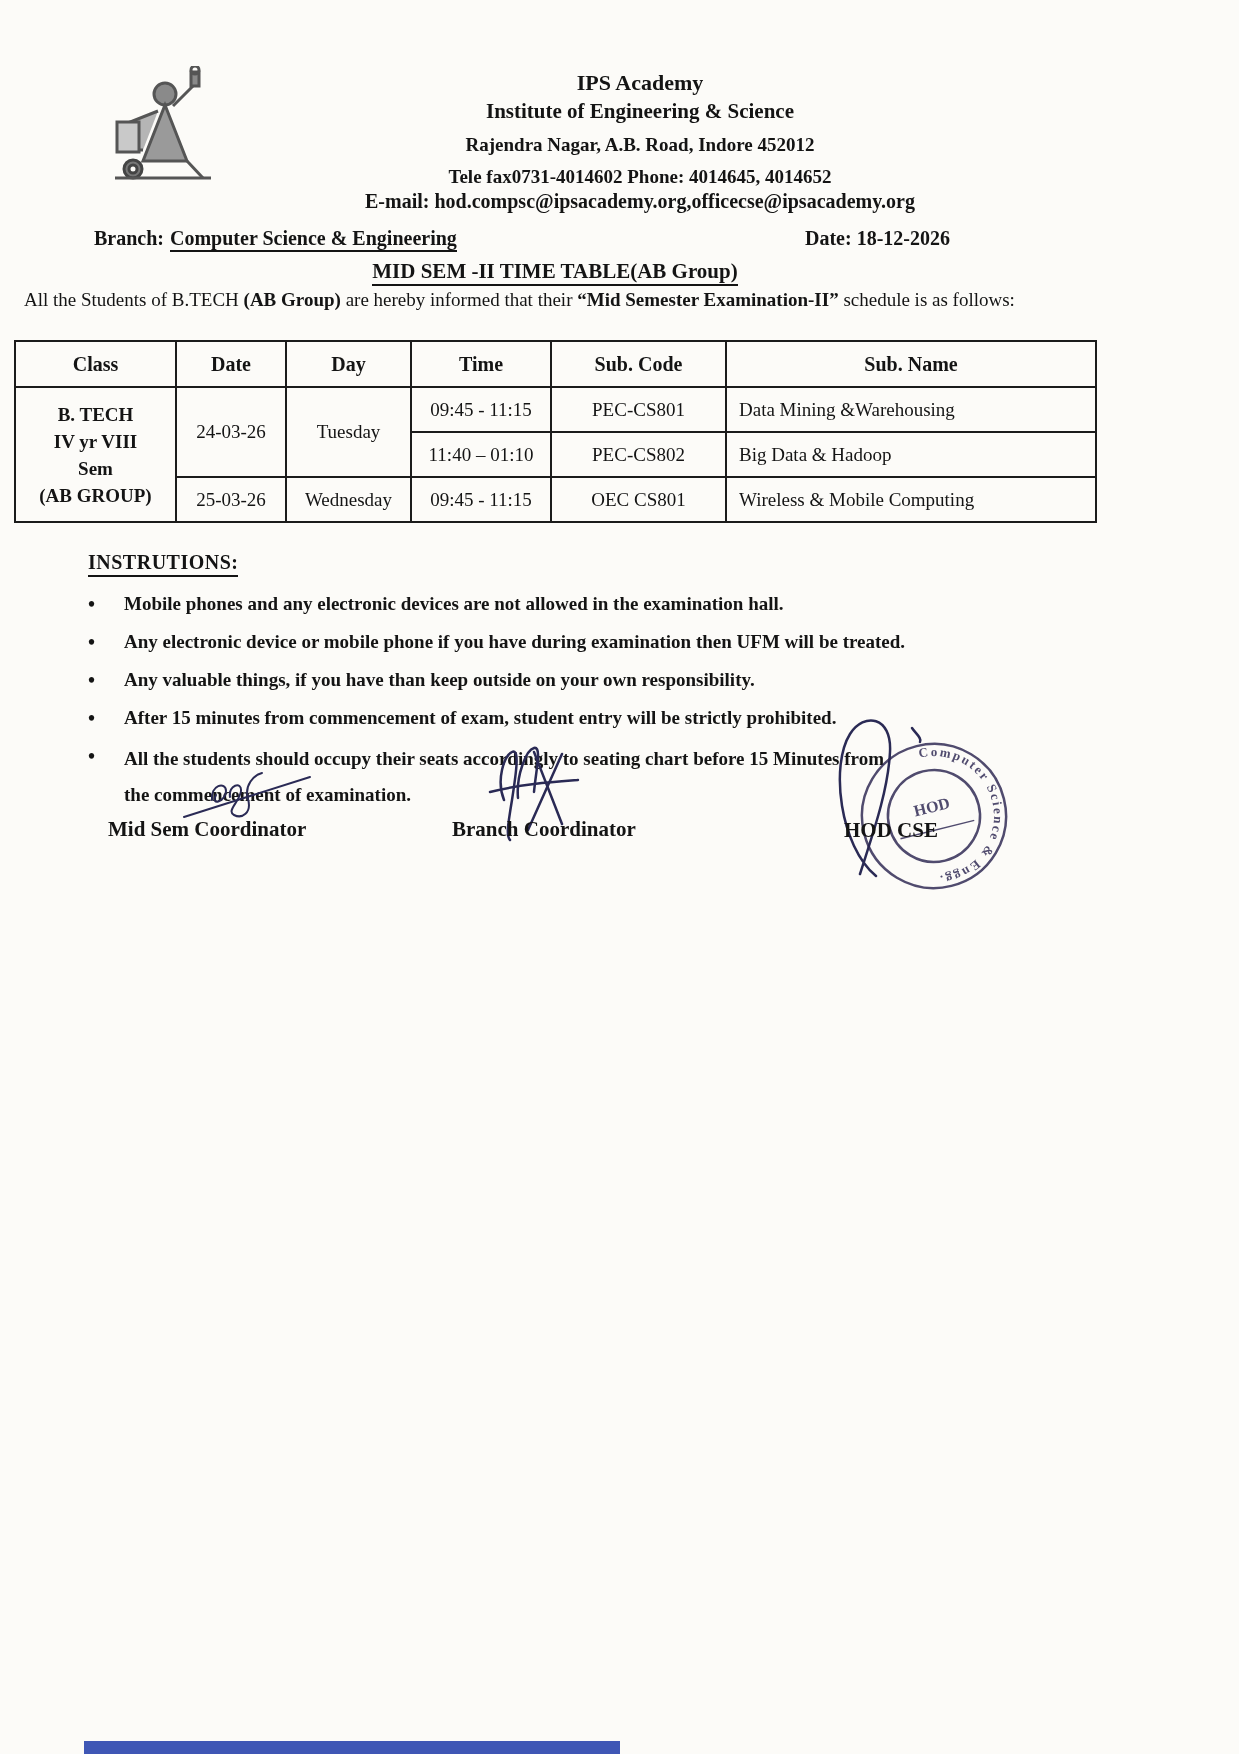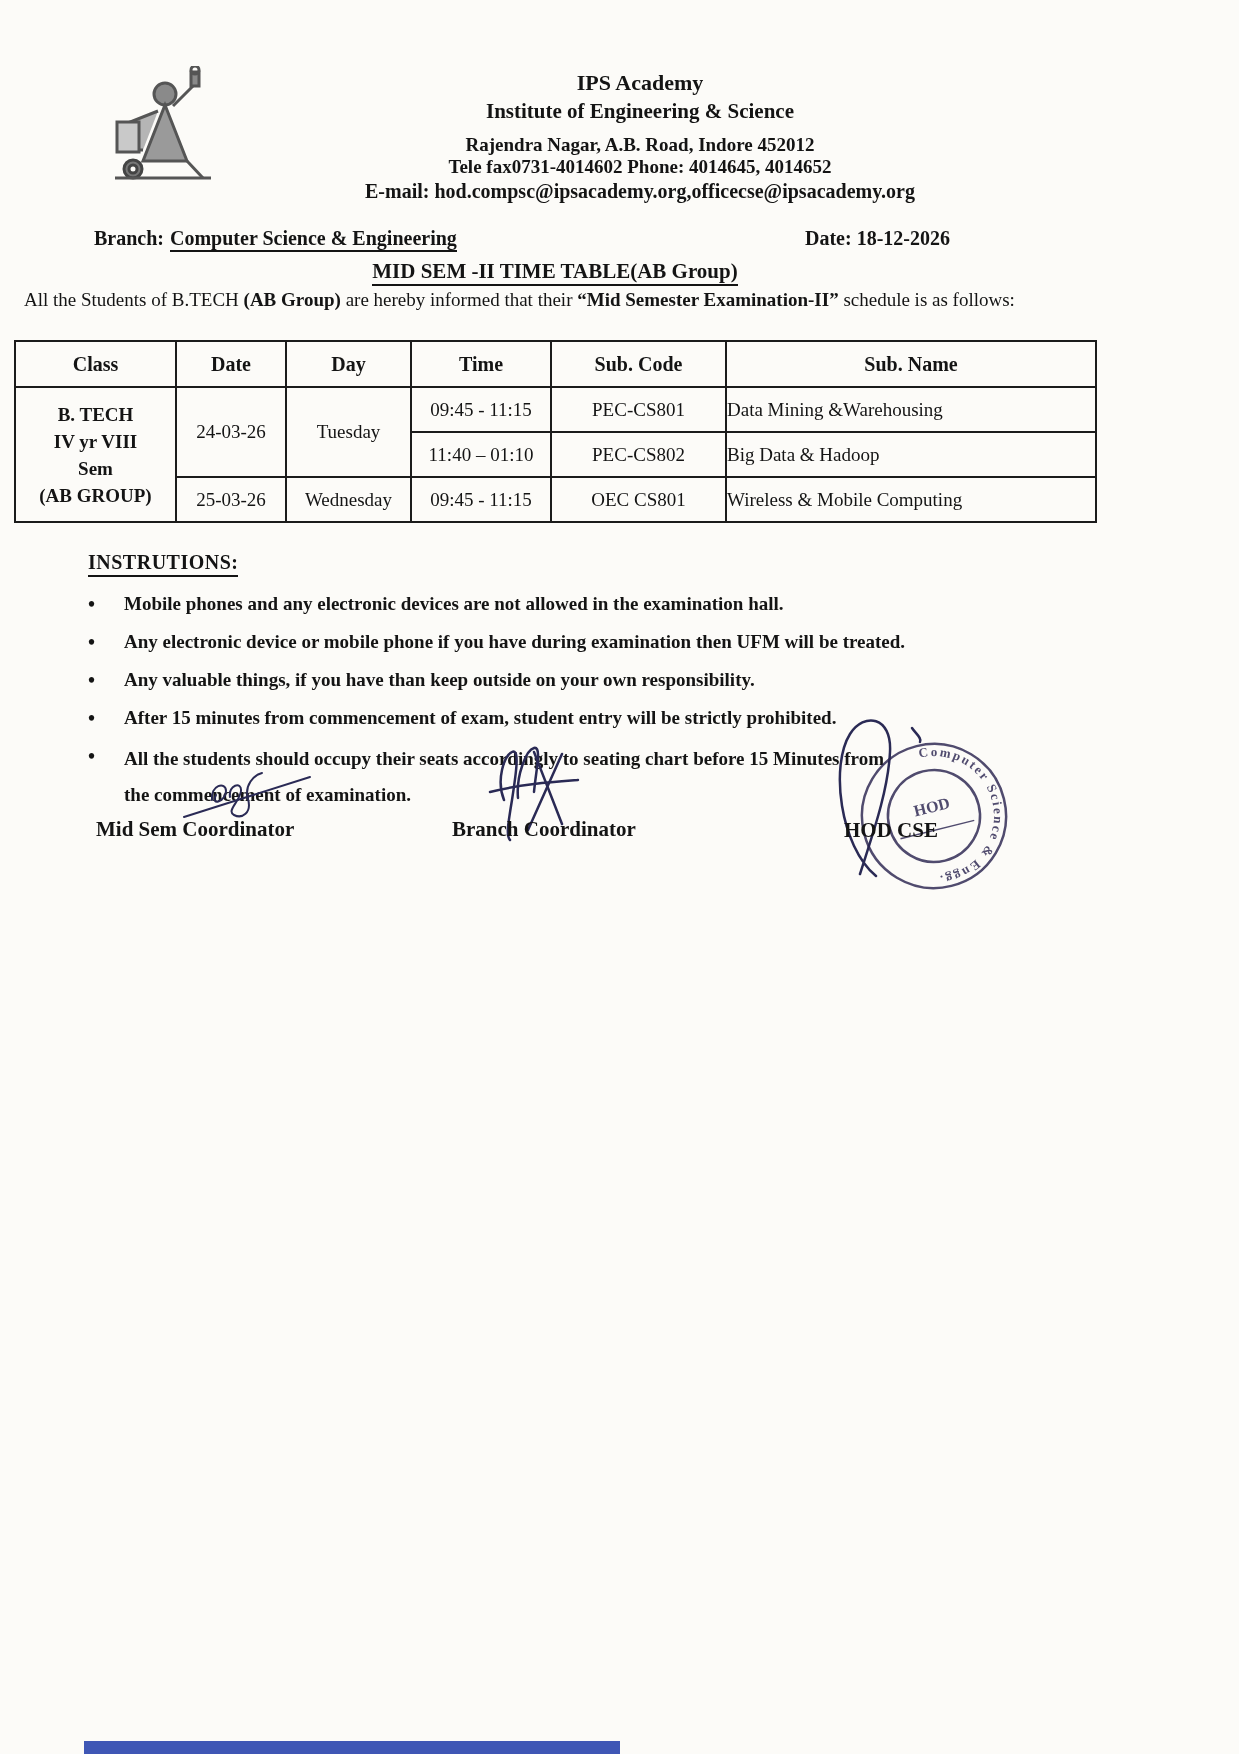"Rajendra Nagar, A.B. Road, Indore" .lh4 { margin-bottom: 0 -> 10px }
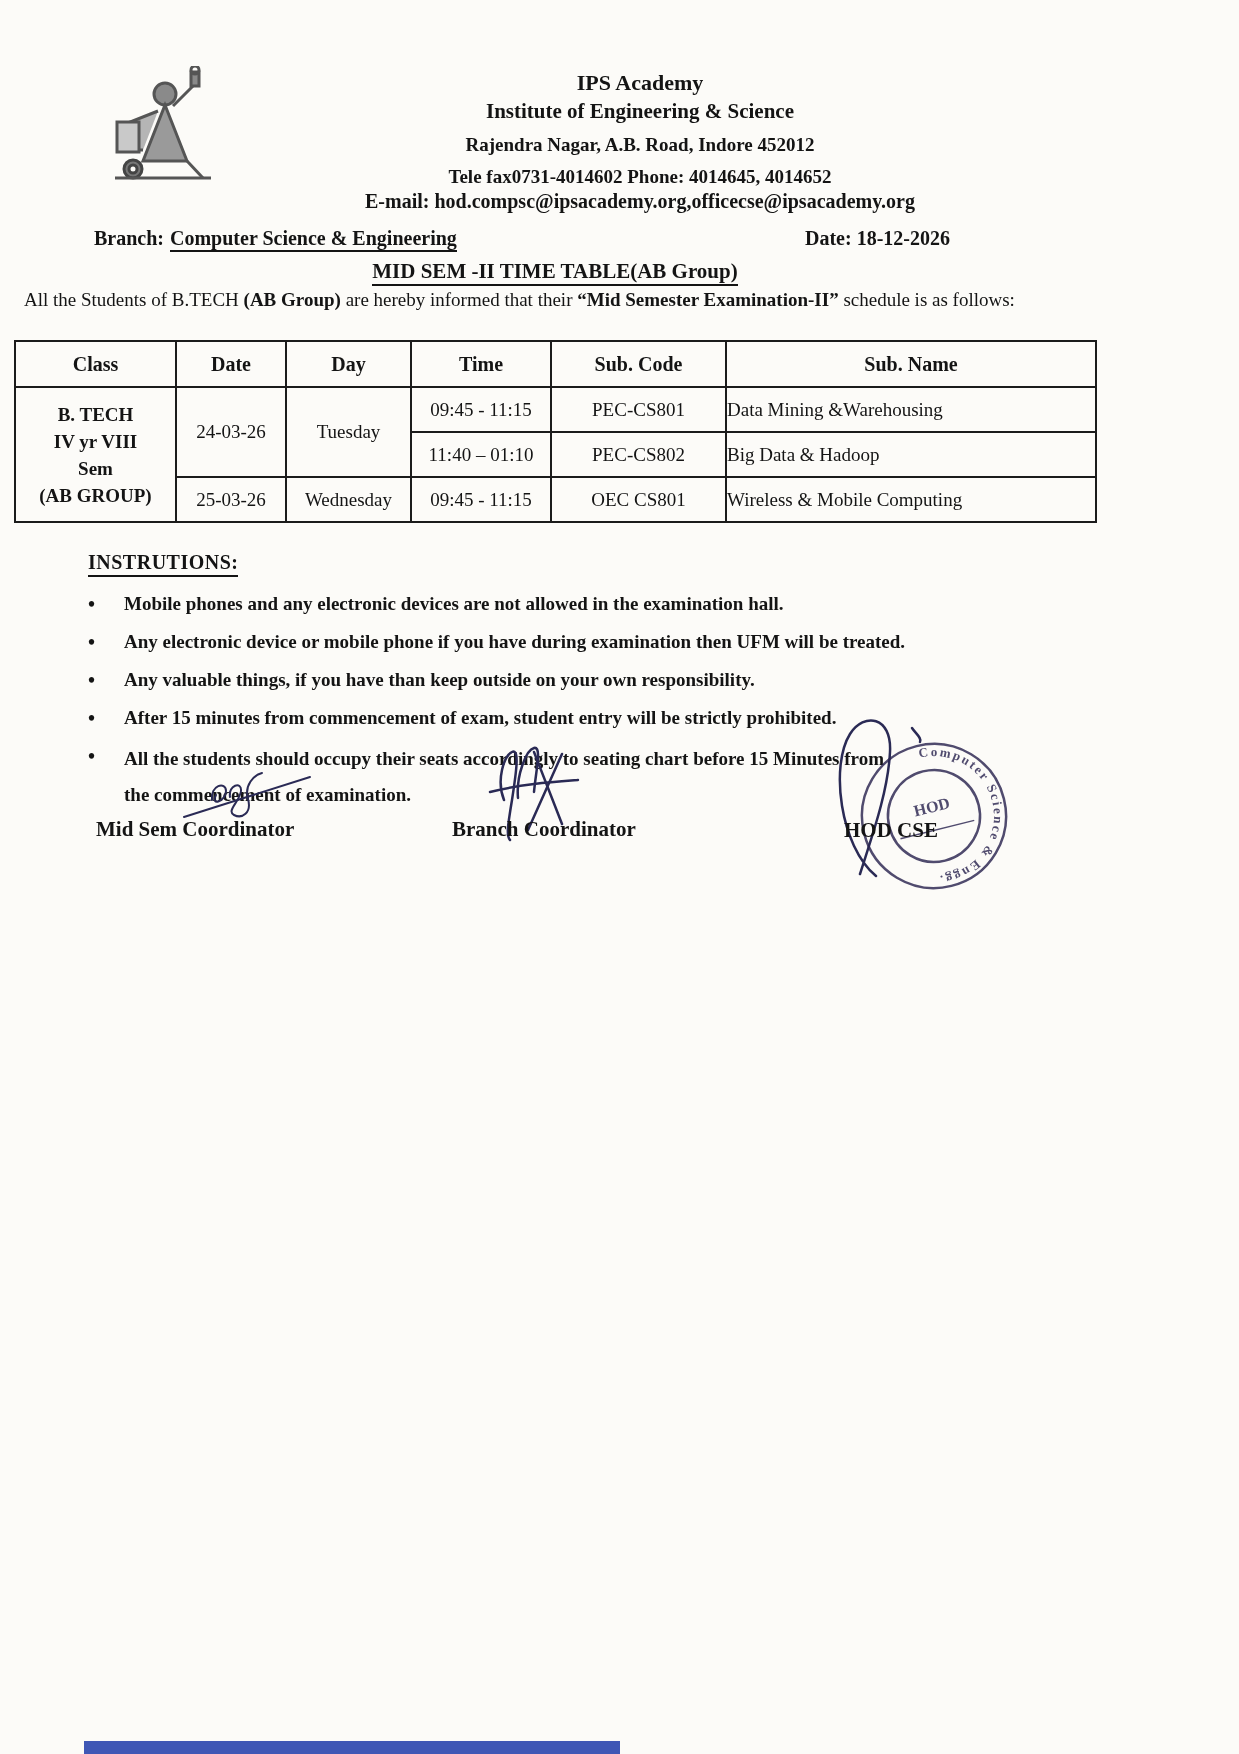"Data Mining &Warehousing" .timetable .cell-name { padding-left: 0 -> 12px }
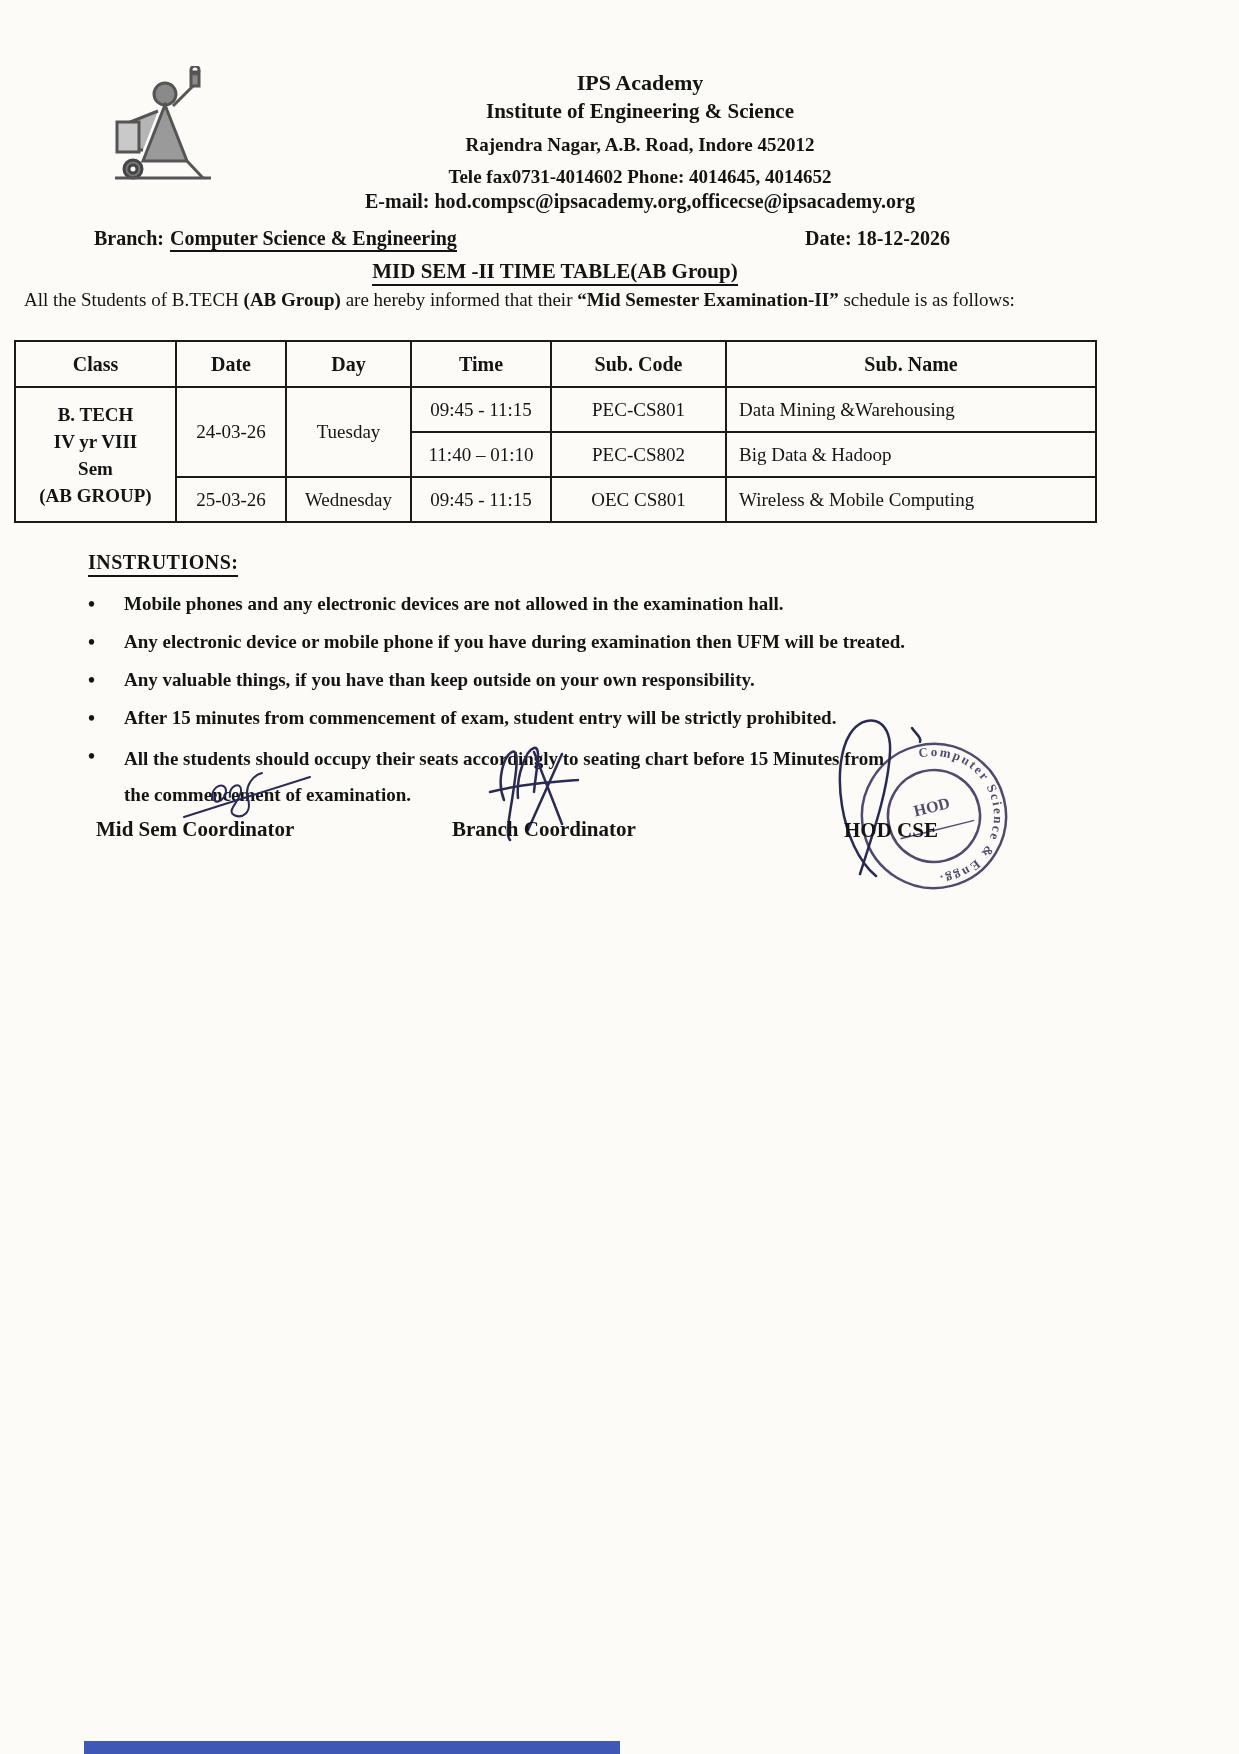"Mid Sem Coordinator" .sig-left .sig-label { left: 4px -> 16px }
